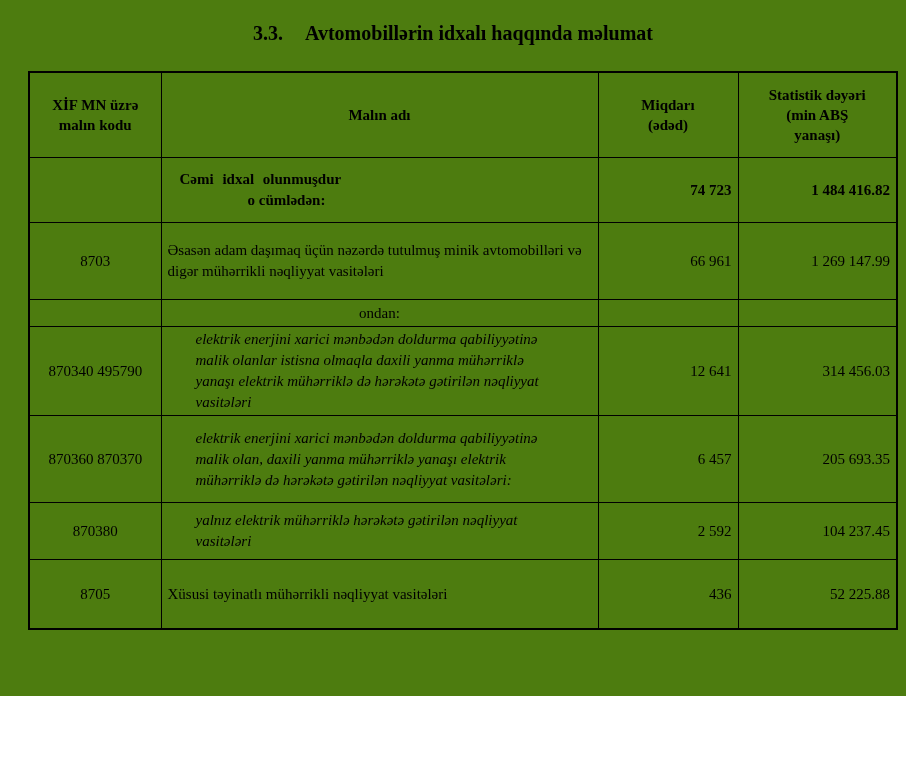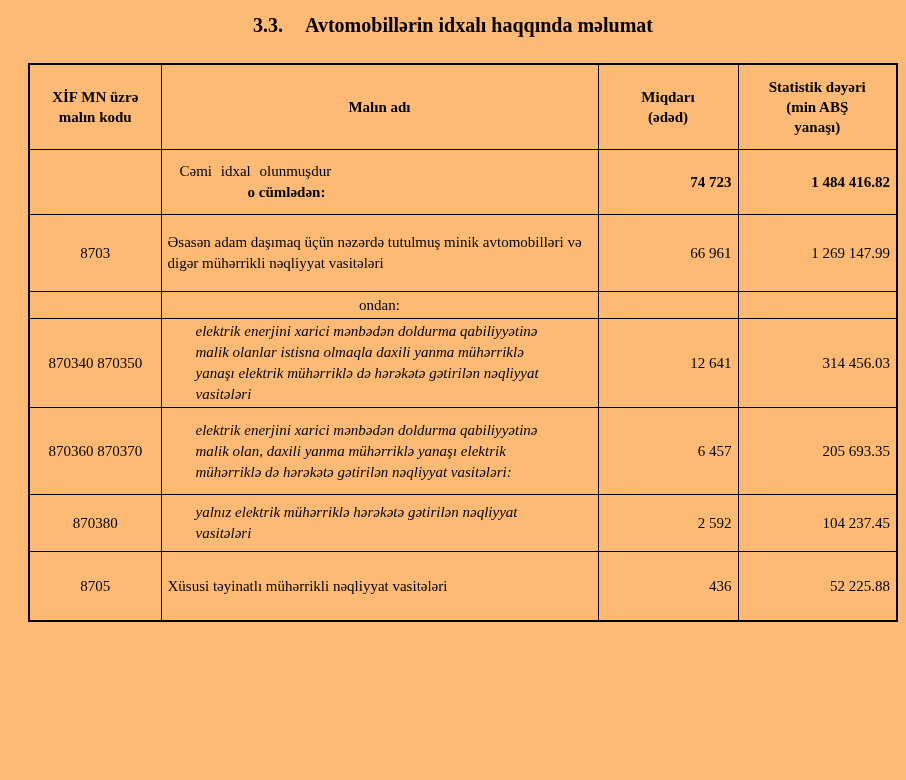"3.3. Avtomobillərin idxalı haqqında" .page { background: #fdba74 -> #4d7c0f; height: 780px -> 696px; padding: 14px 0 0 0 -> 22px 0 0 0 }
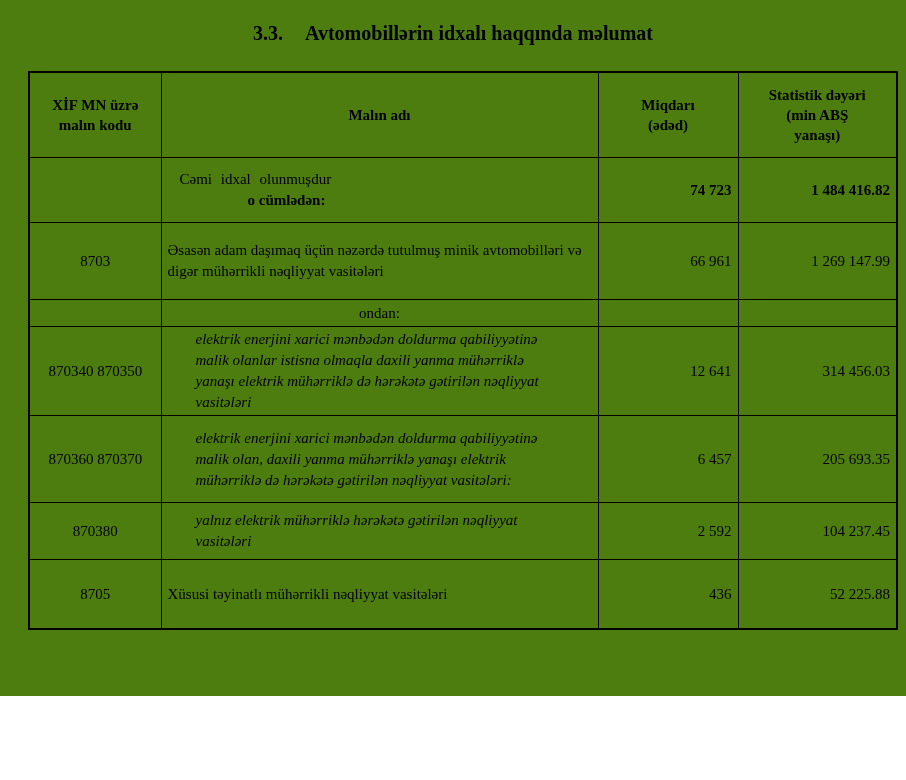"Cəmi idxal olunmuşdur" tr.r-total .total-line { font-weight: normal -> bold }
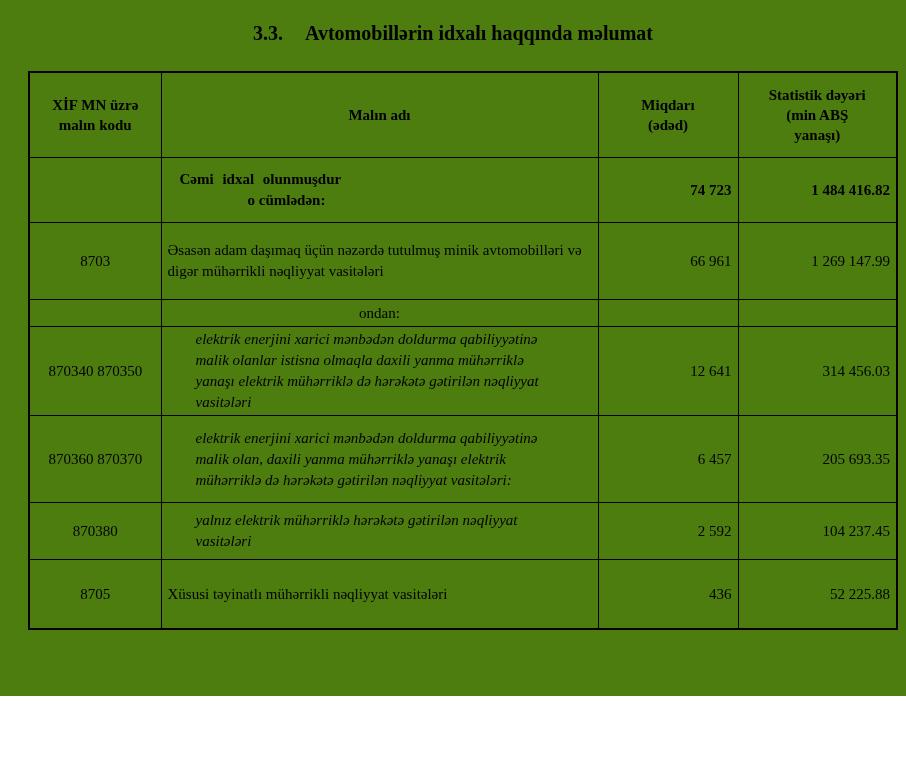"870340 870350" td.code { text: 870350 -> 495790 }
